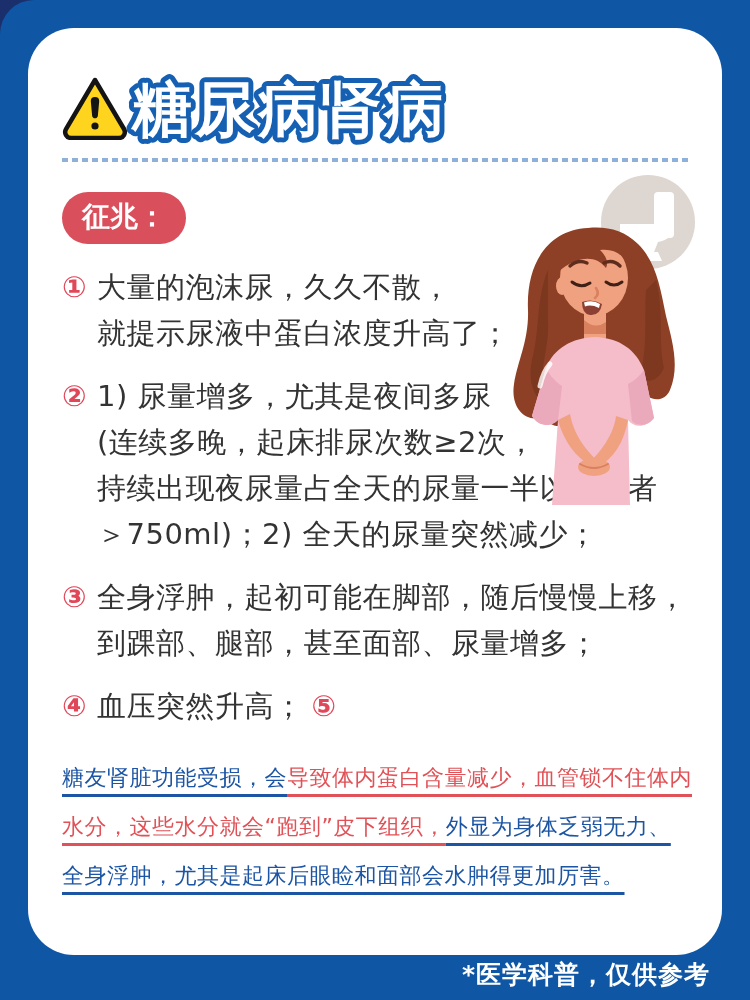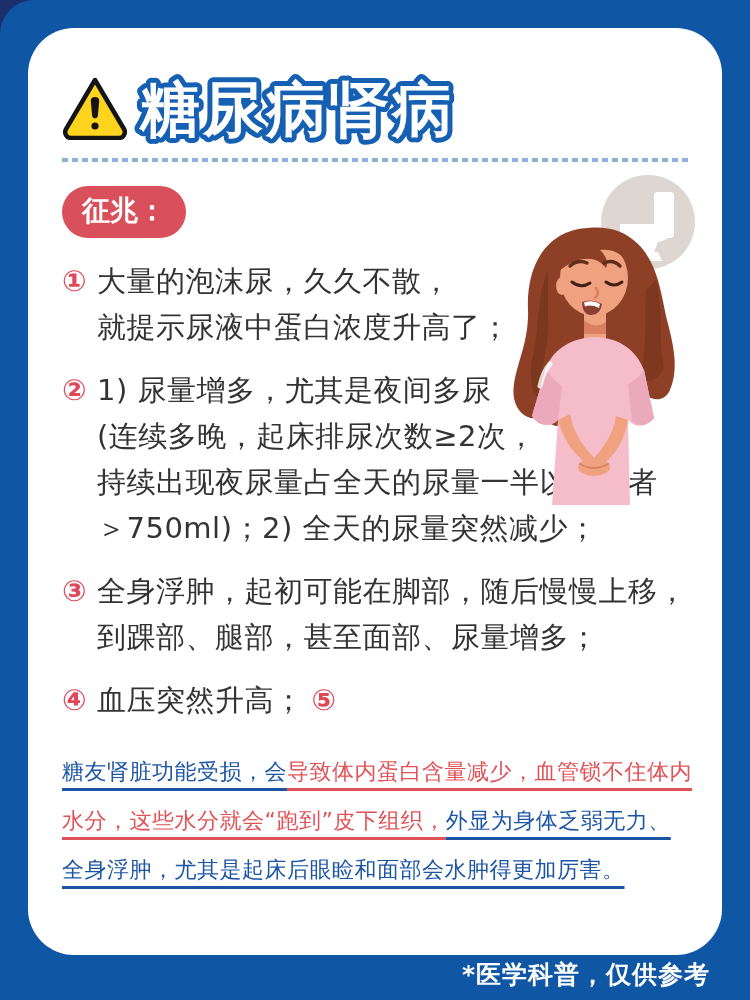"糖尿病肾病" .title-row { gap: 8px -> none }
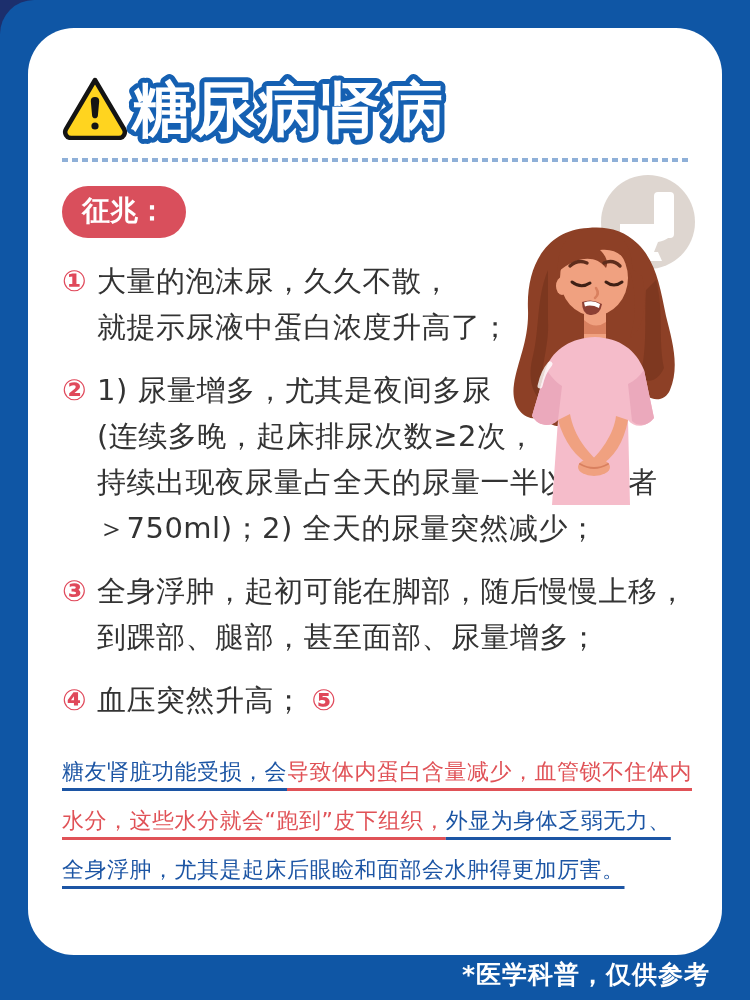"征兆：" .badge { margin-top: 24px -> 30px }
